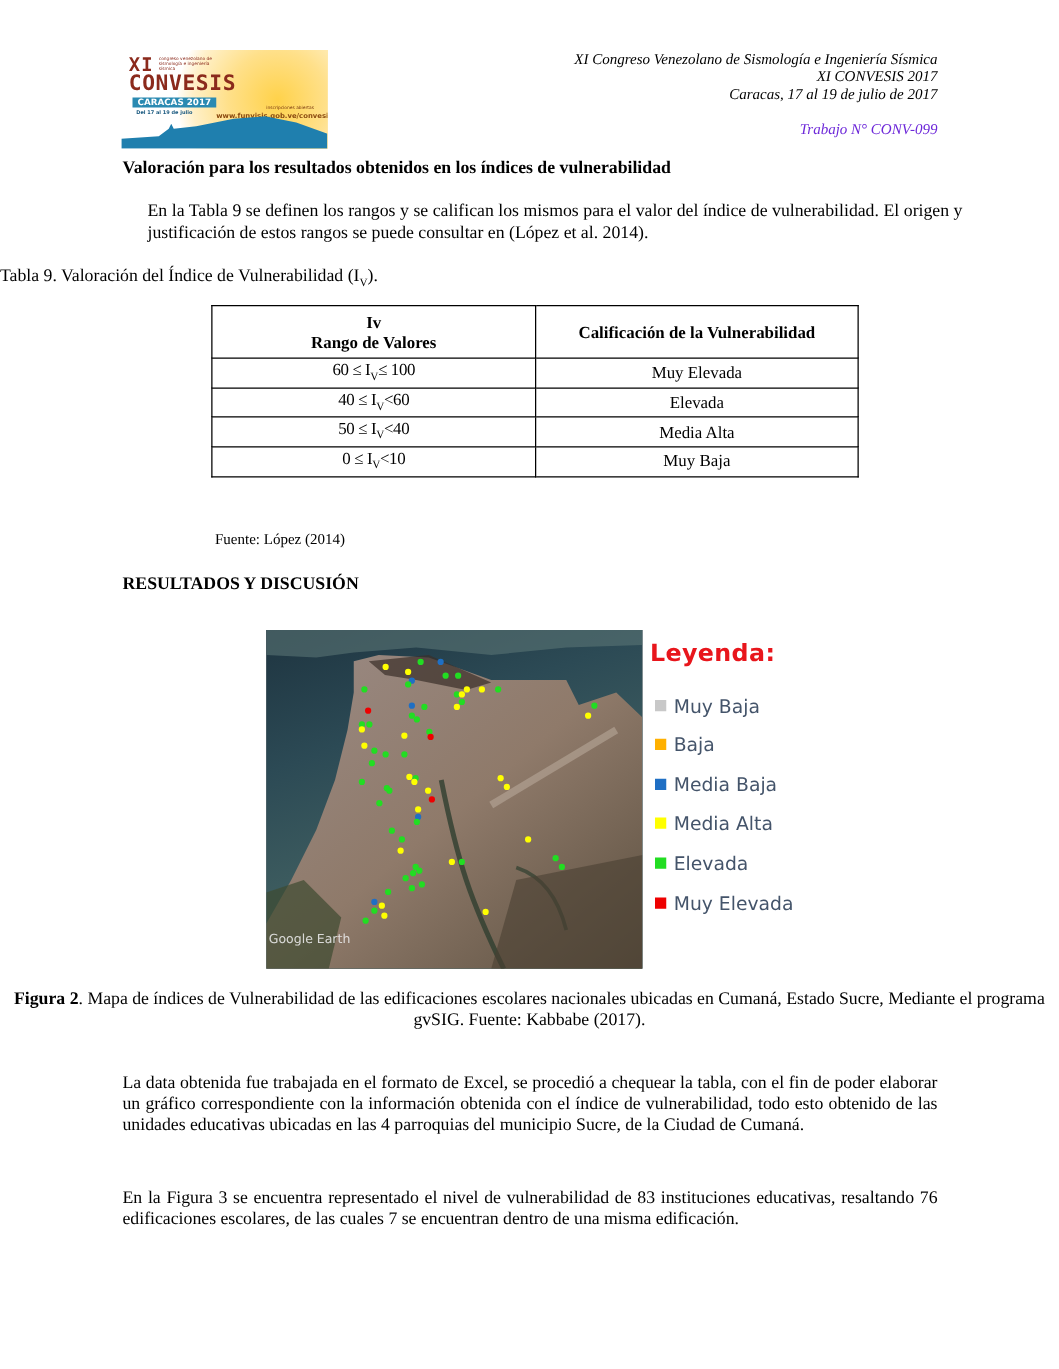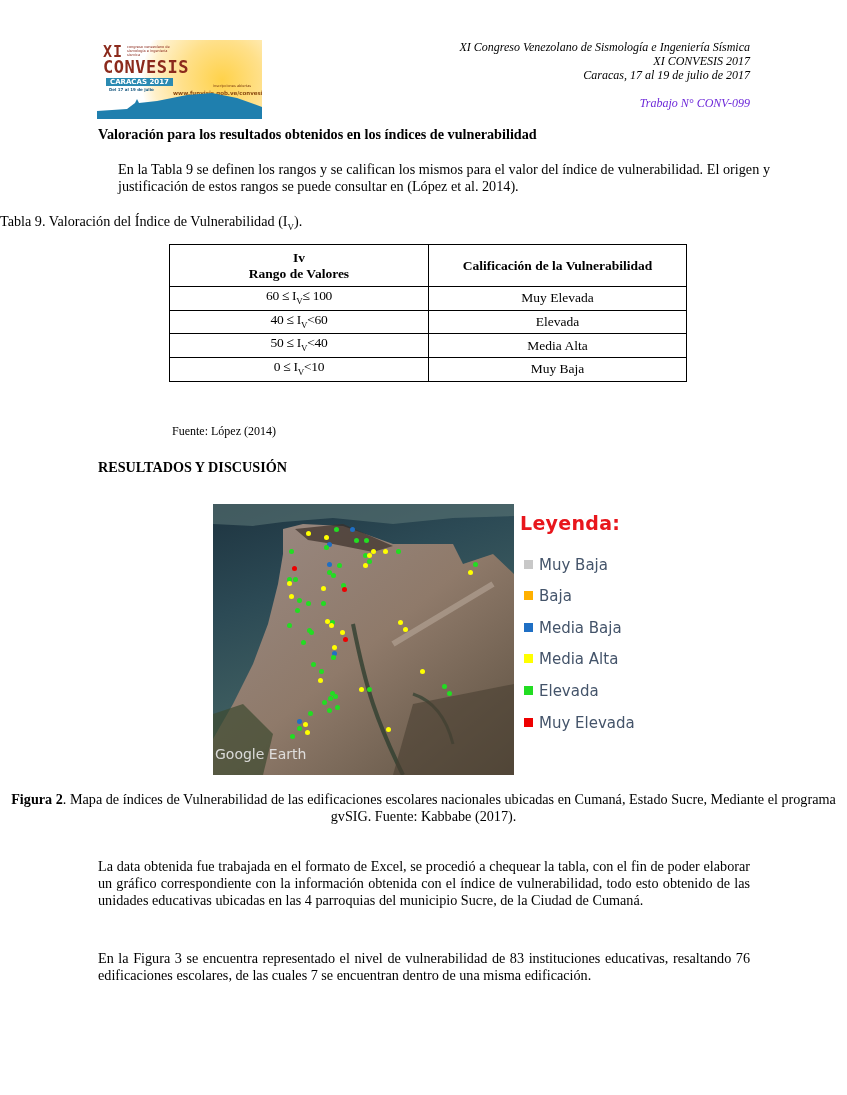"Google Earth" #map .ge { font-size: 14px -> 10px }
